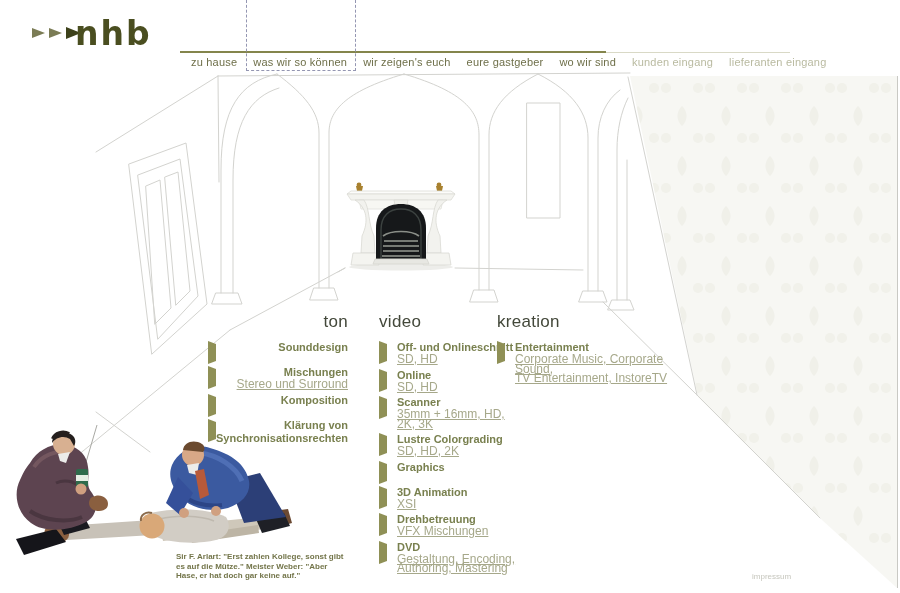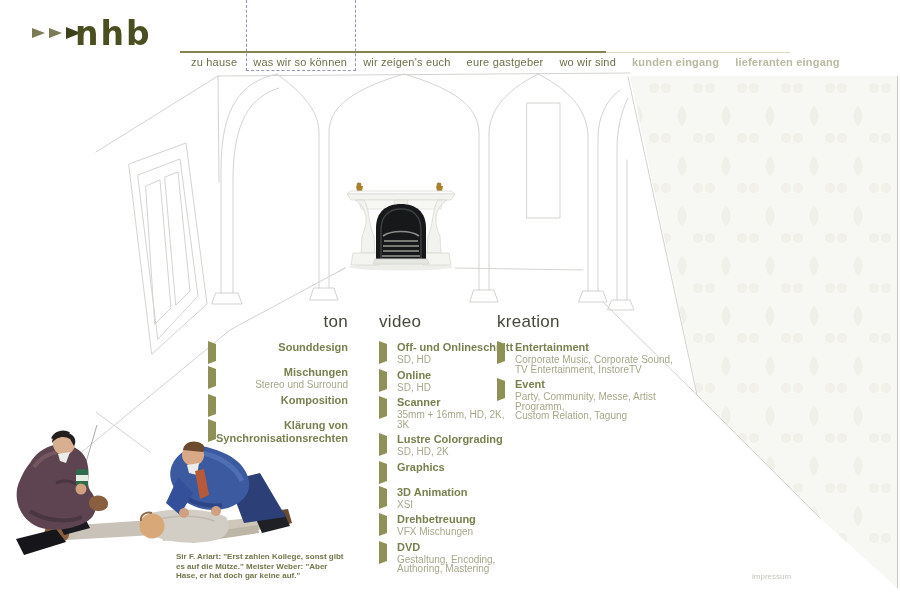"kunden eingang" .nav-item.muted { font-weight: bold -> none }
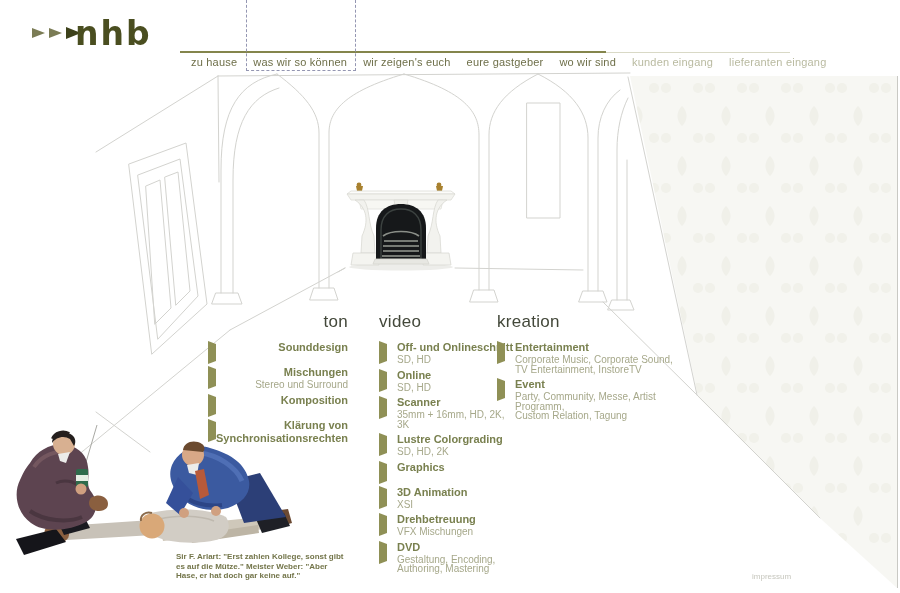"SD, HD" .svc-sub { font-size: 10px -> 12px; text-decoration: none -> underline }
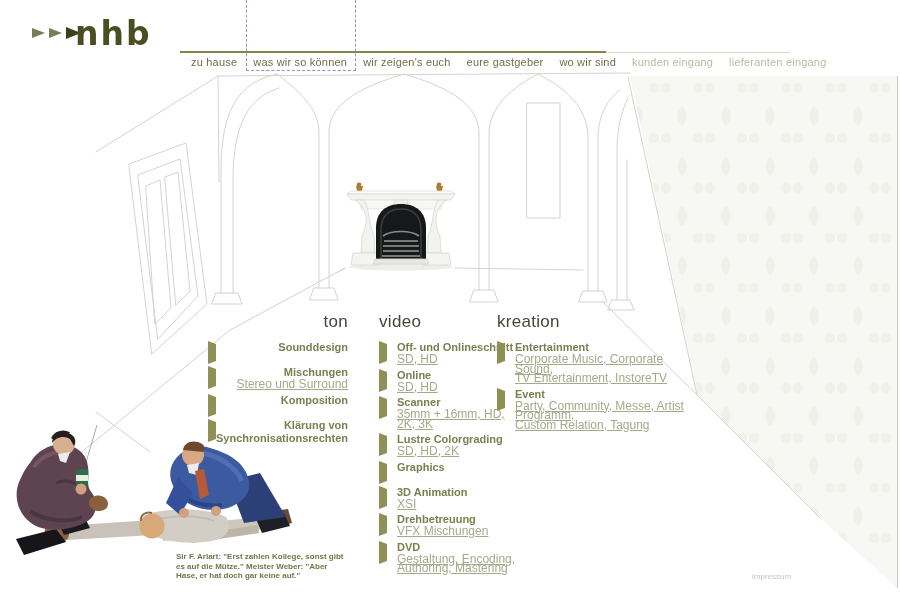"Event" div.svc-item { html: <div> <div><span></span></div> <div> <div>Event</div> <div>Party, Community, Messe, Artist Programm, Custom Relation, Tagung</div> </div> </div> -> none }
